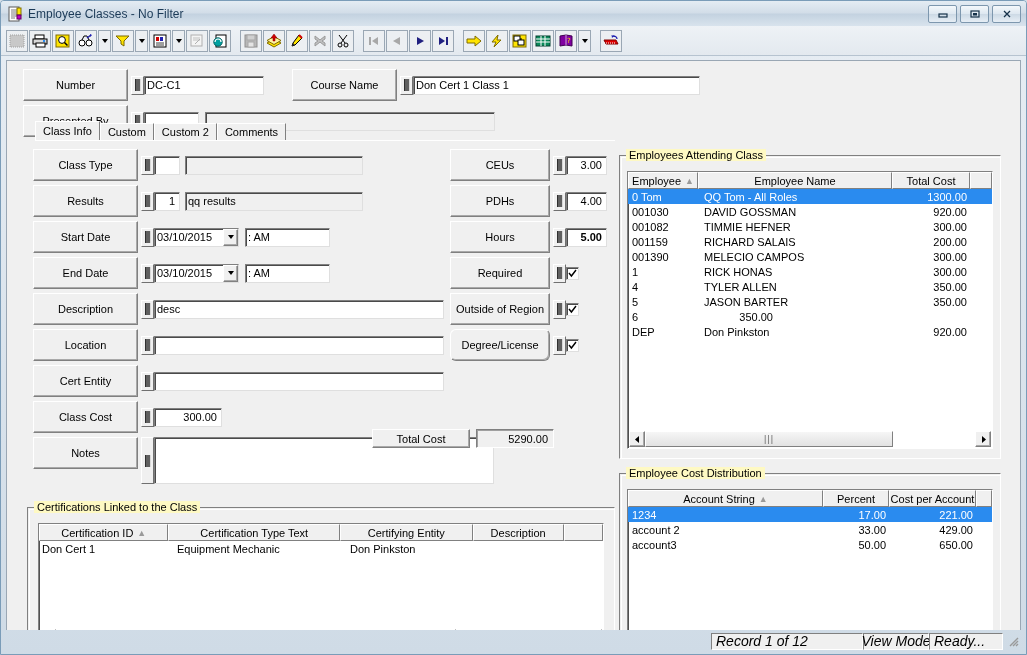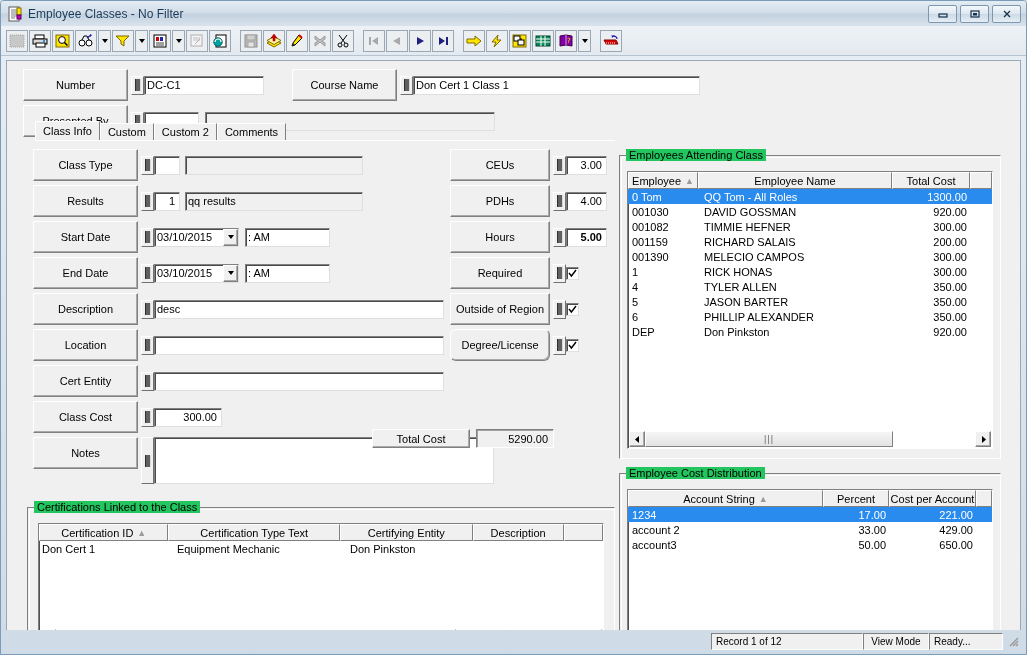"Employees Attending Class" .group > .glegend { background: #22c55e -> #fef9c3 }
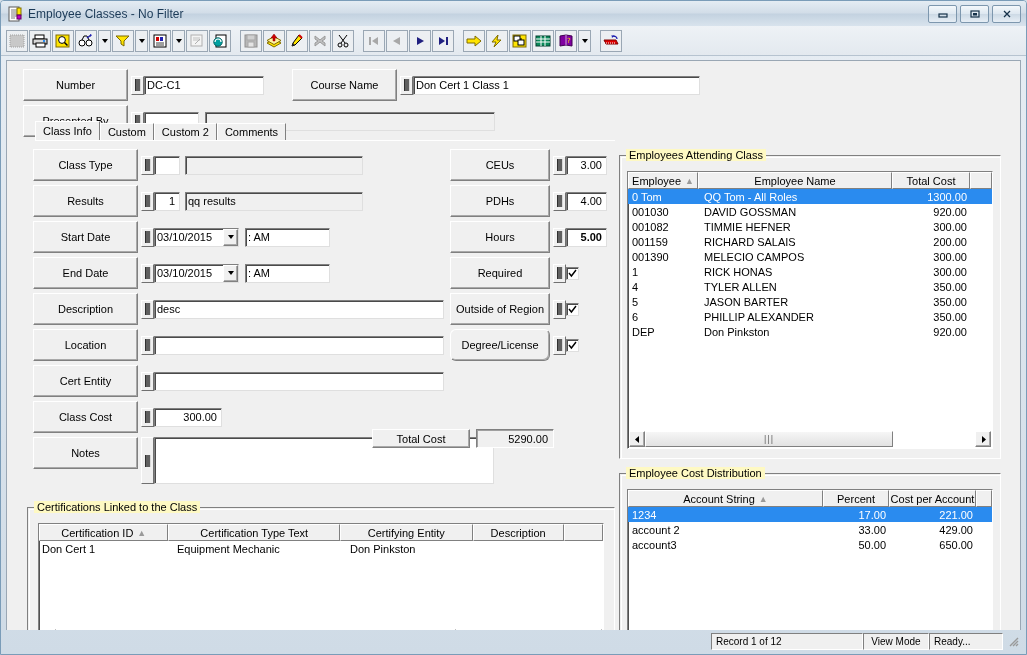"PHILLIP ALEXANDER" div.gcell { html: <div>PHILLIP ALEXANDER</div> -> none }
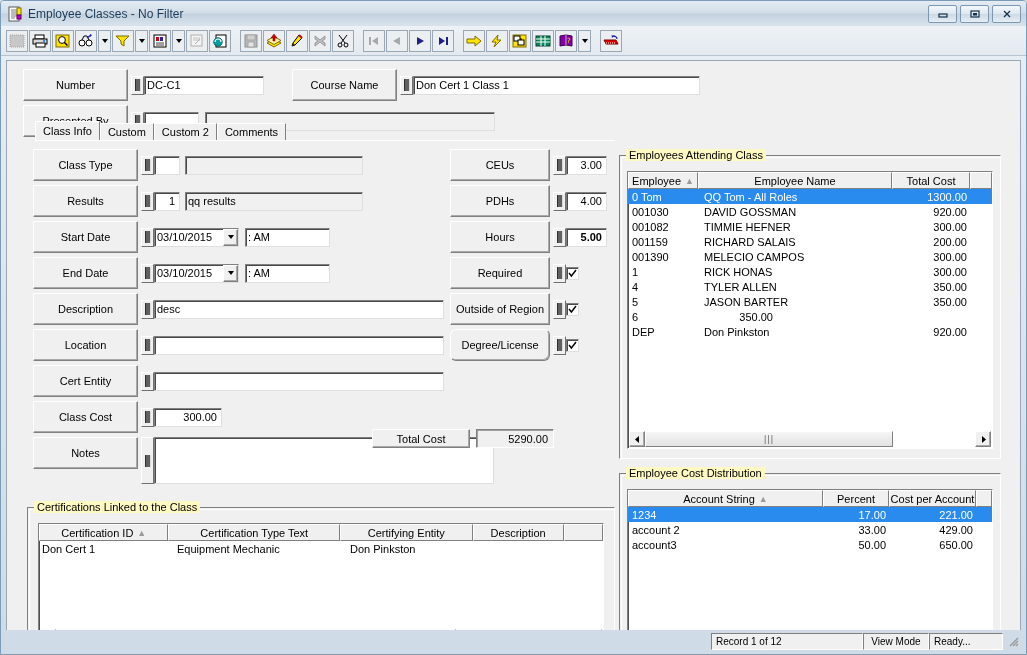"Record 1 of 12" .sbpanel { font-size: 10px -> 14px; font-style: none -> italic }
